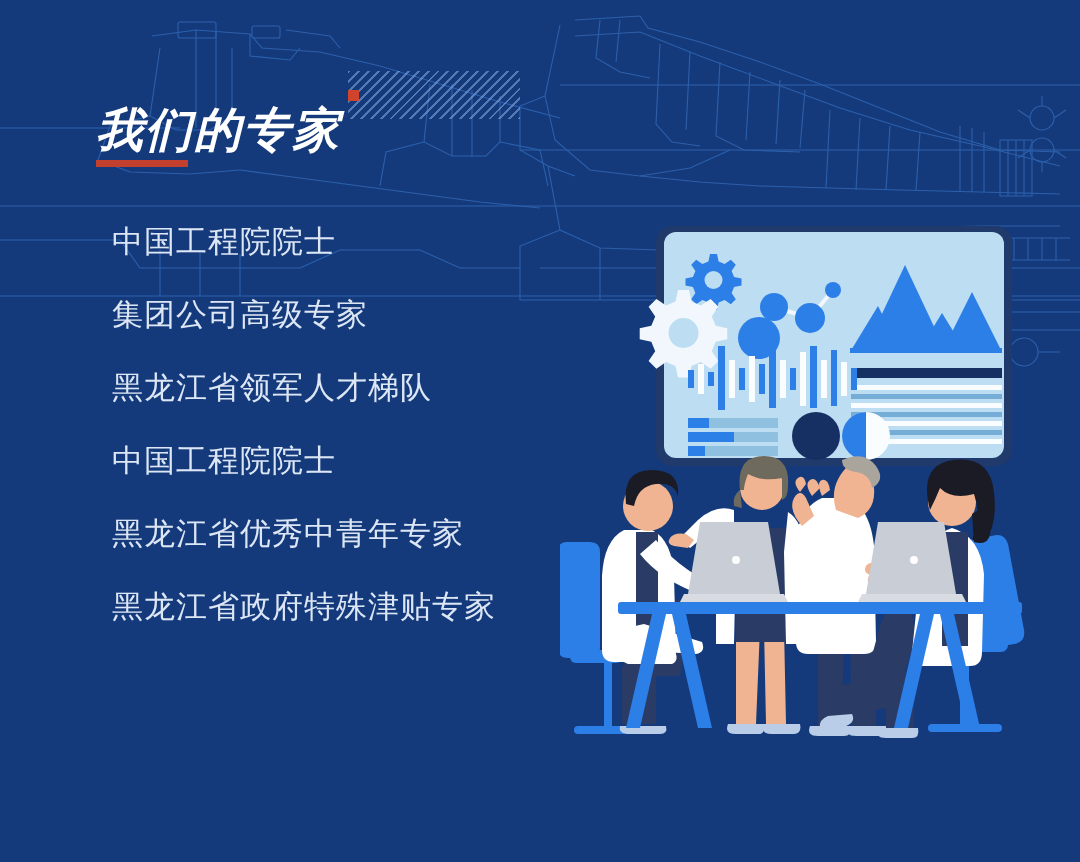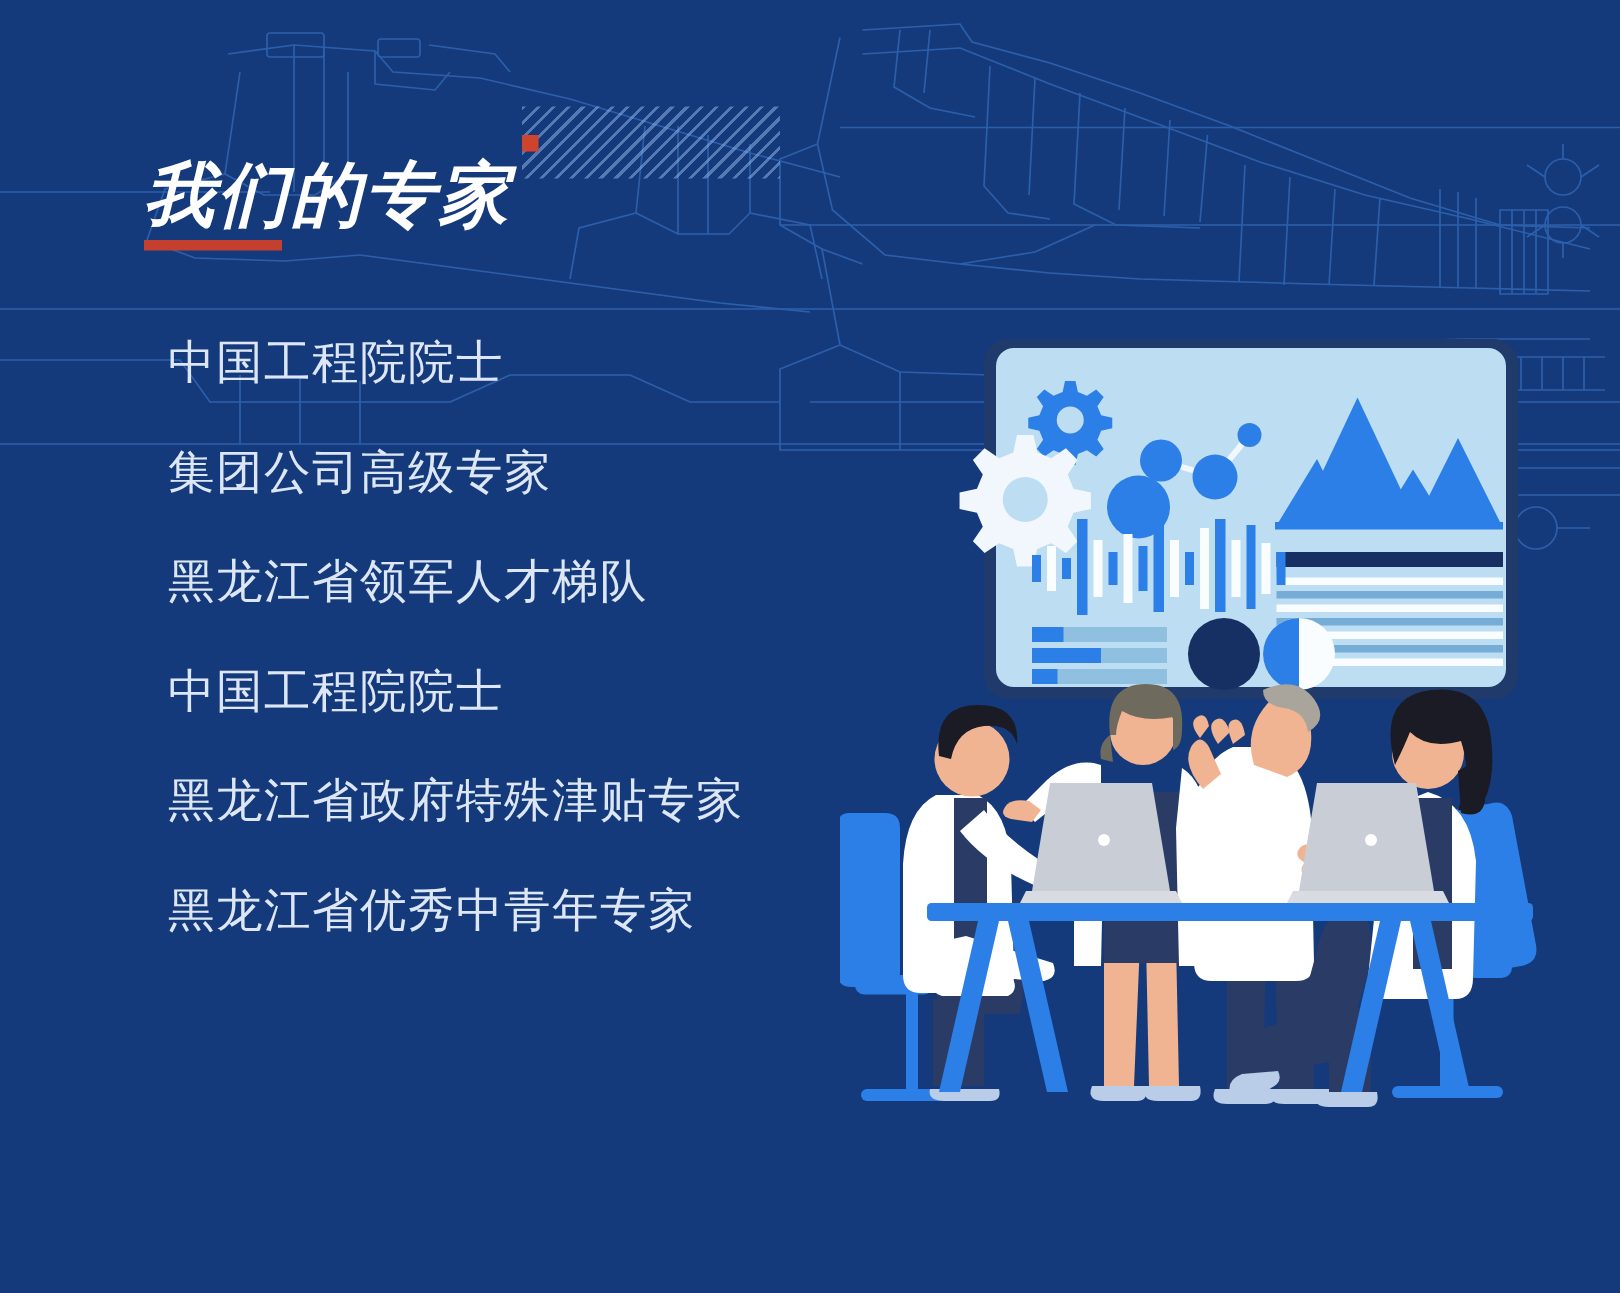"黑龙江省政府特殊津贴专家" li { order: before "黑龙江省优秀中青年专家" -> after "黑龙江省优秀中青年专家" }
